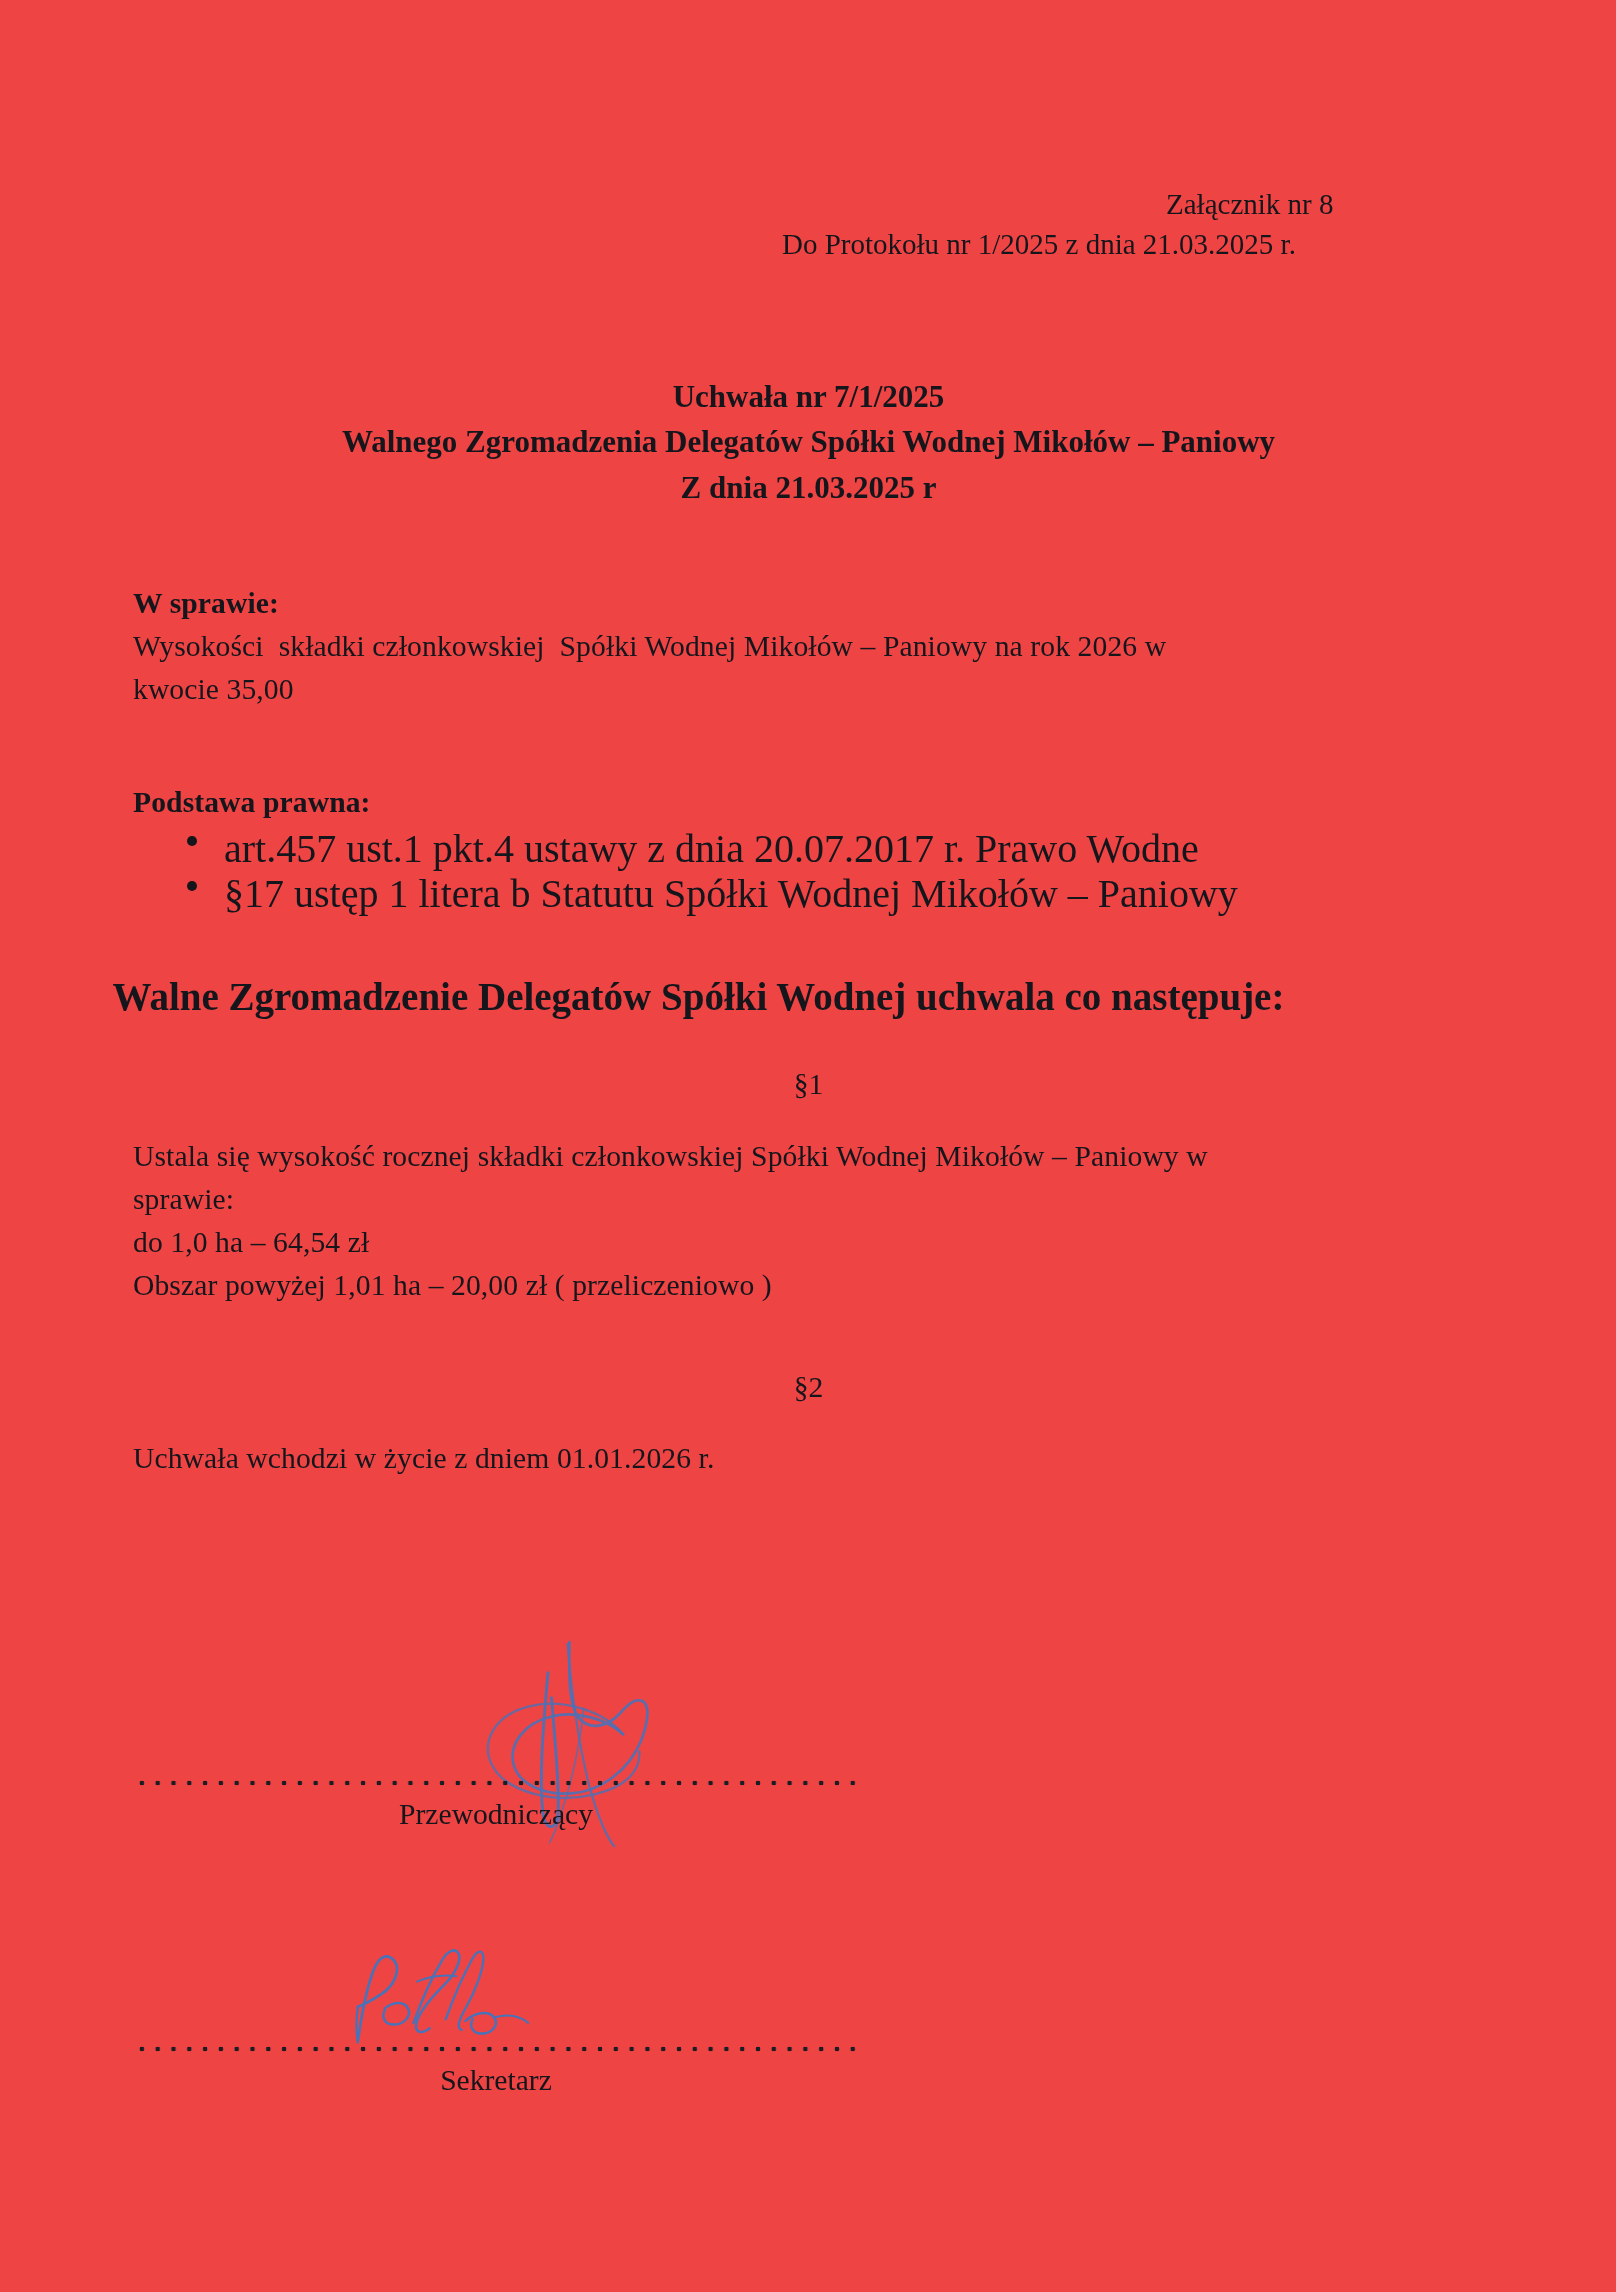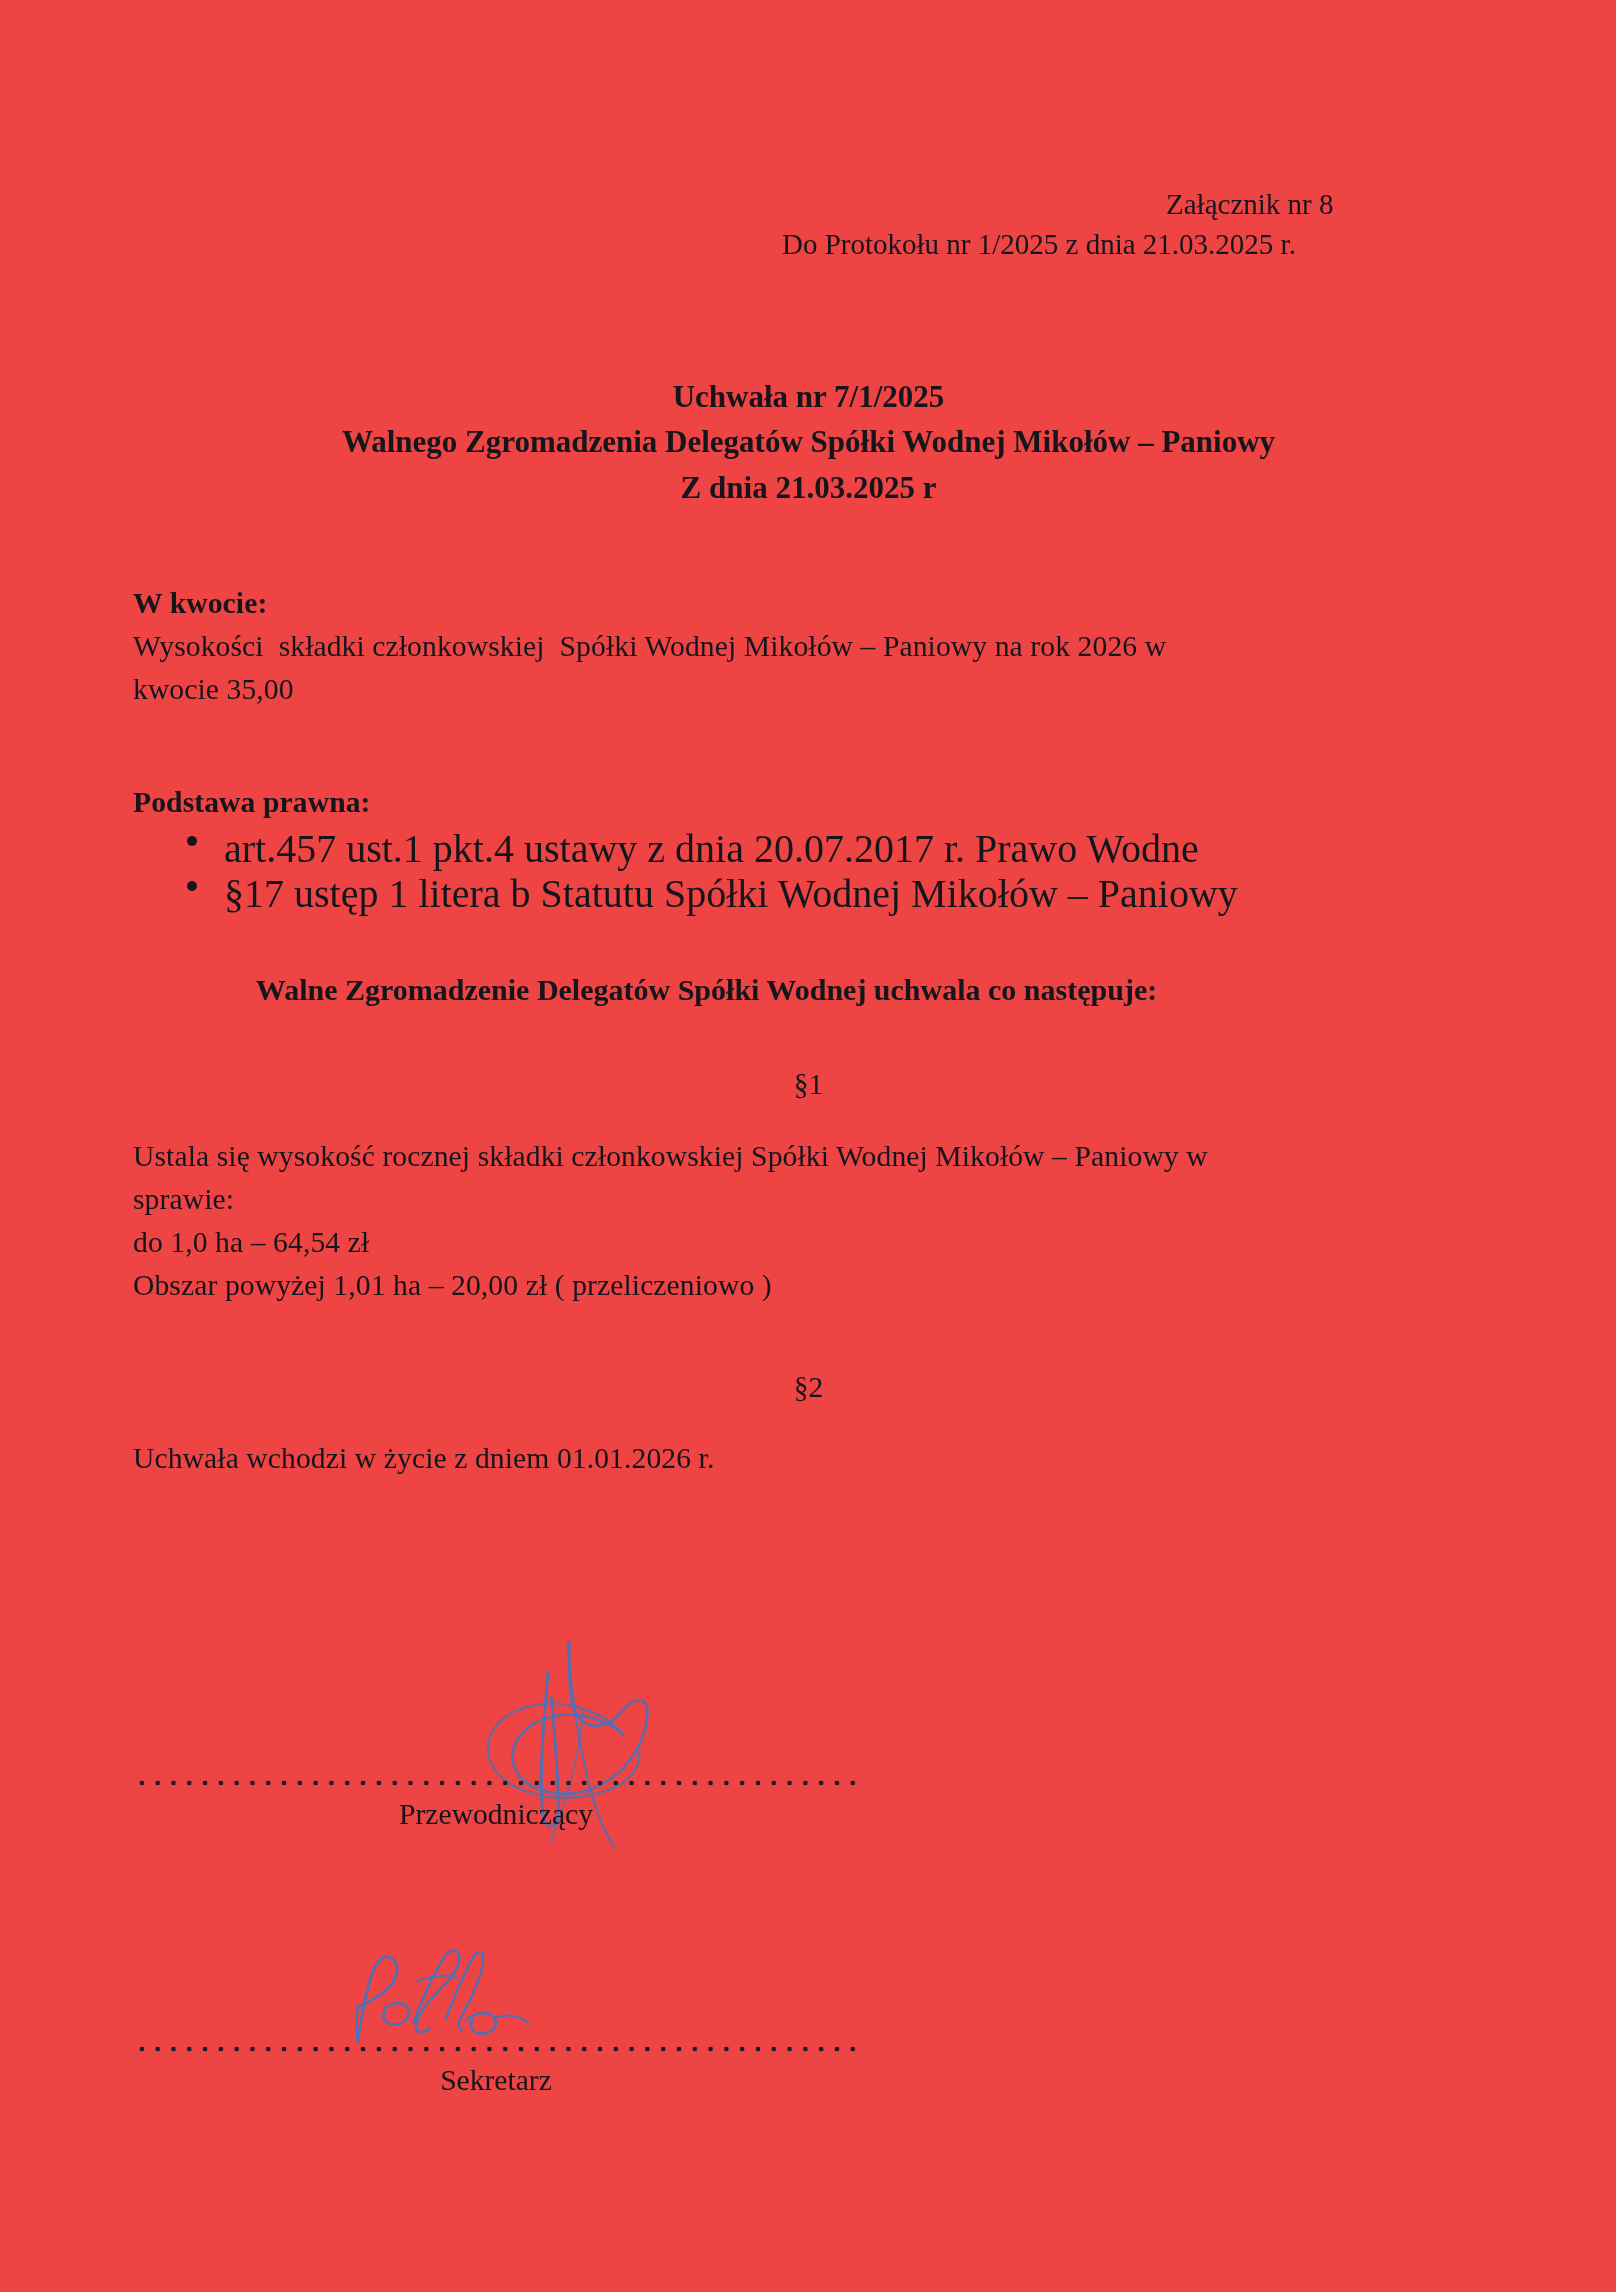"W kwocie:" div.tx { text: kwocie -> sprawie }
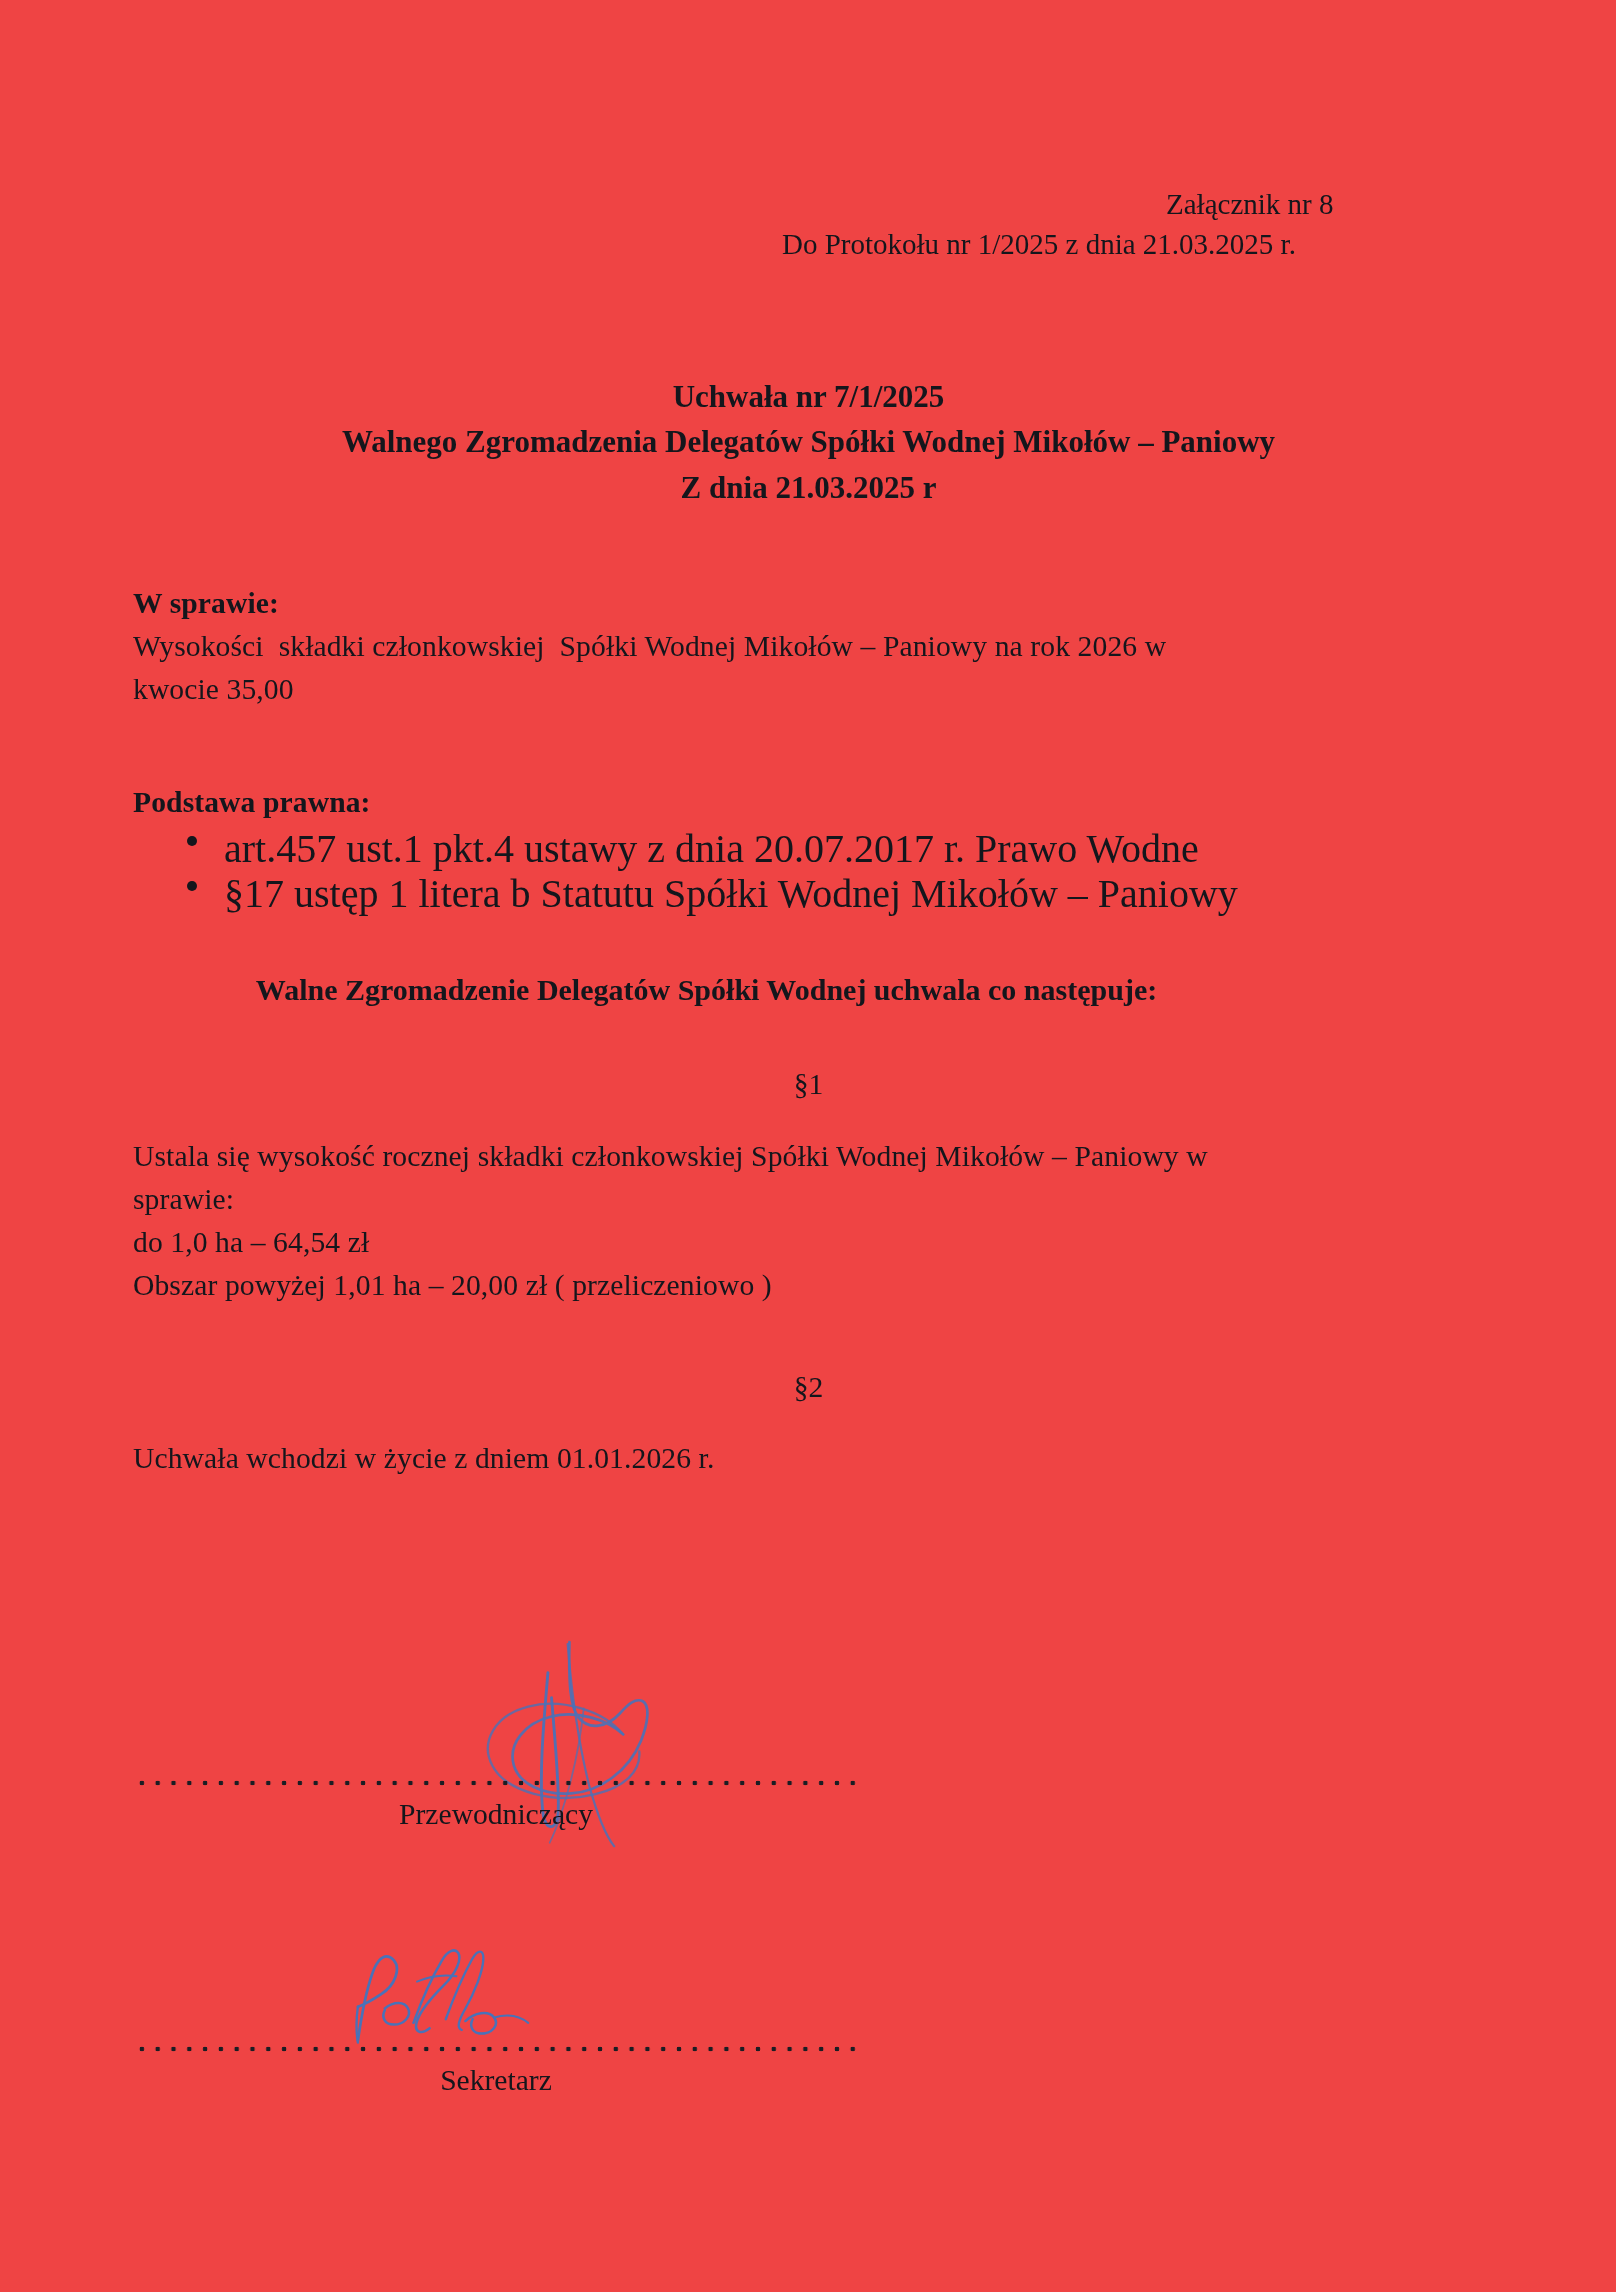"Walne Zgromadzenie Delegatów Spółki" div.ctr { font-size: 30px -> 39px; left: 8px -> 0 }
